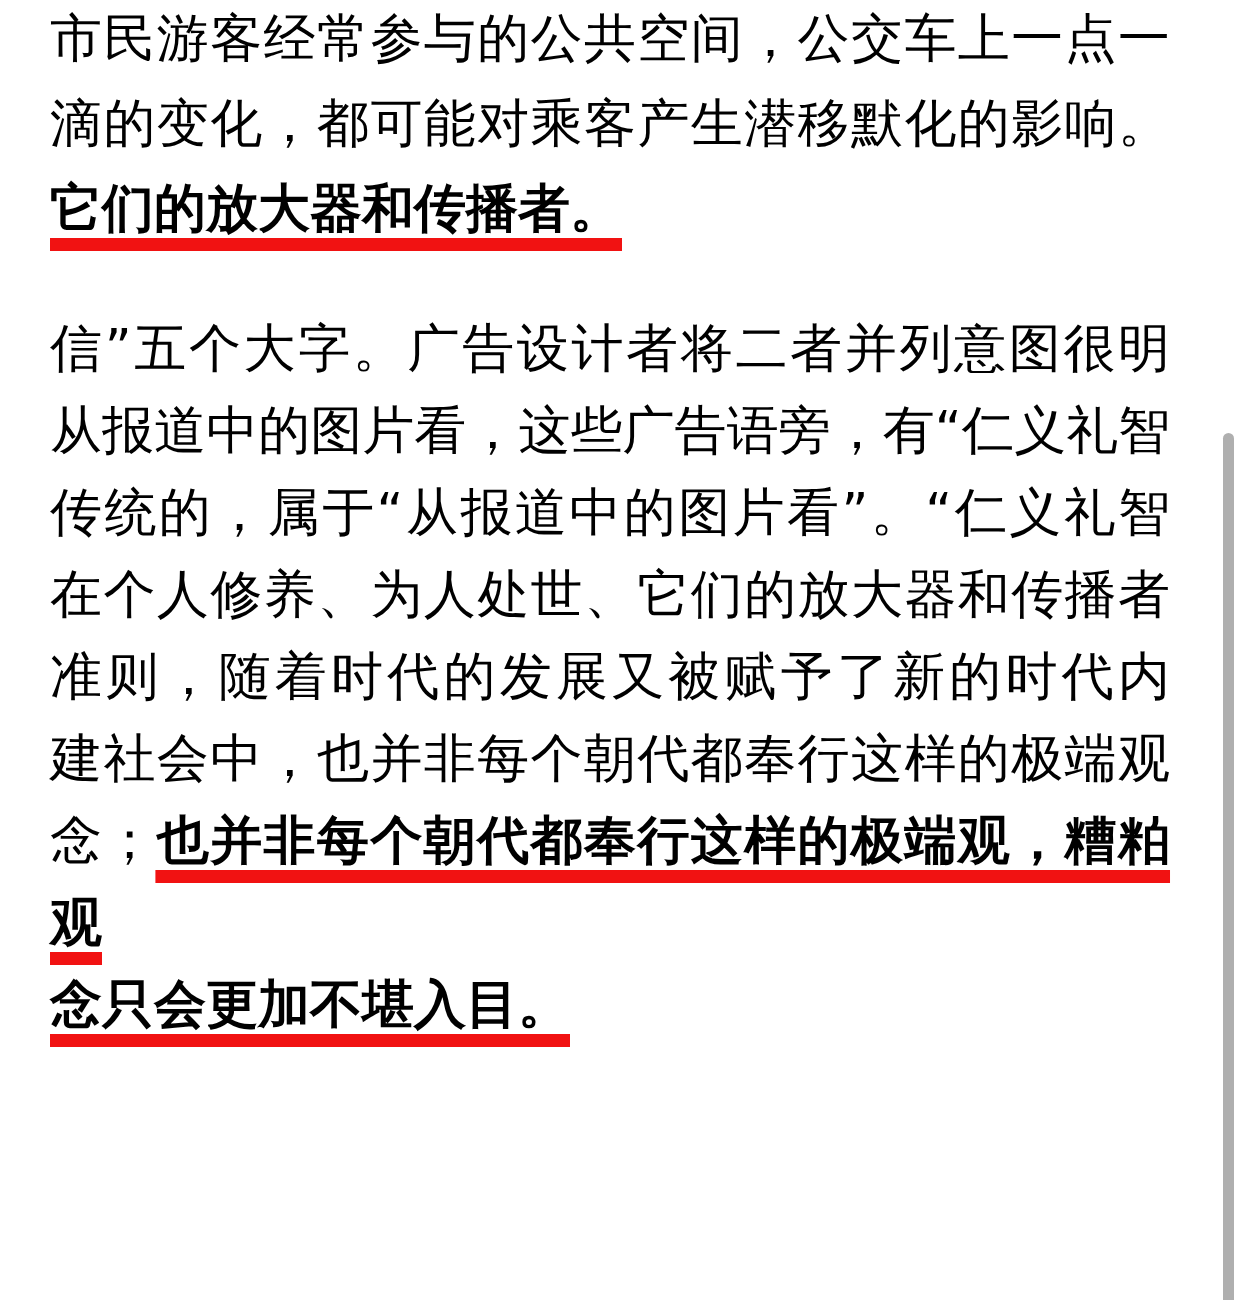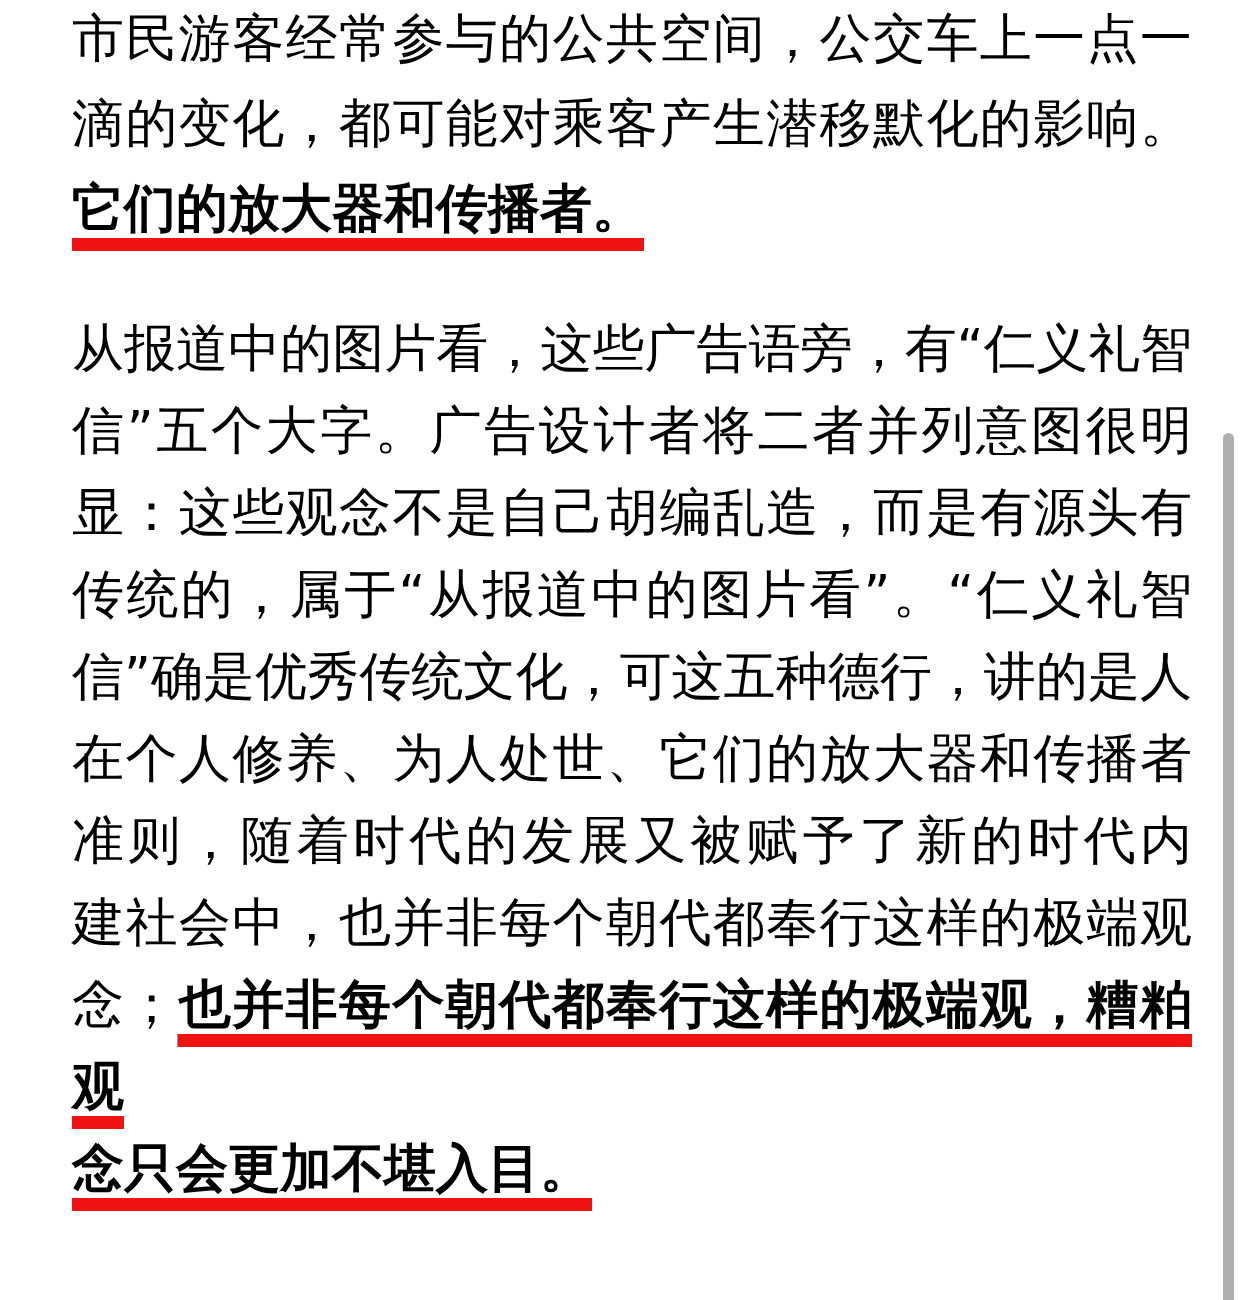"市民游客经常参与的公共空间，公交车上一点一" .article { left: 72px -> 50px }
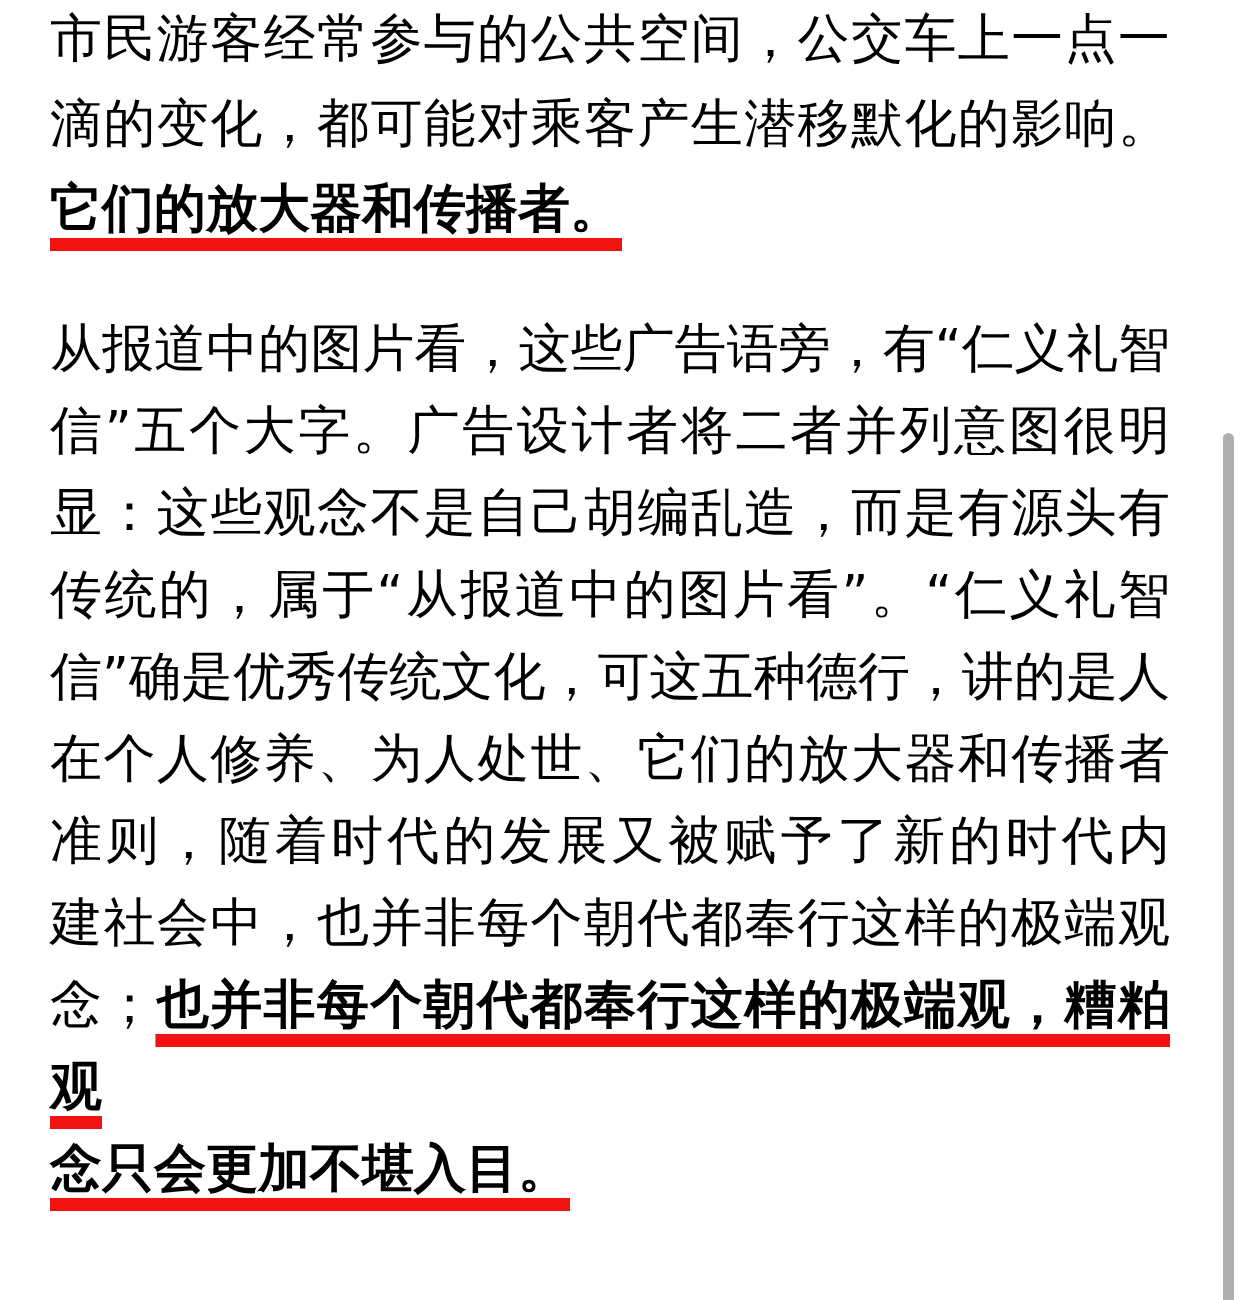"从报道中的图片看，这些广告语旁，有“仁义礼智" div.line { order: before "信”五个大字。广告设计者将二者并列意图很明" -> after "信”五个大字。广告设计者将二者并列意图很明" }
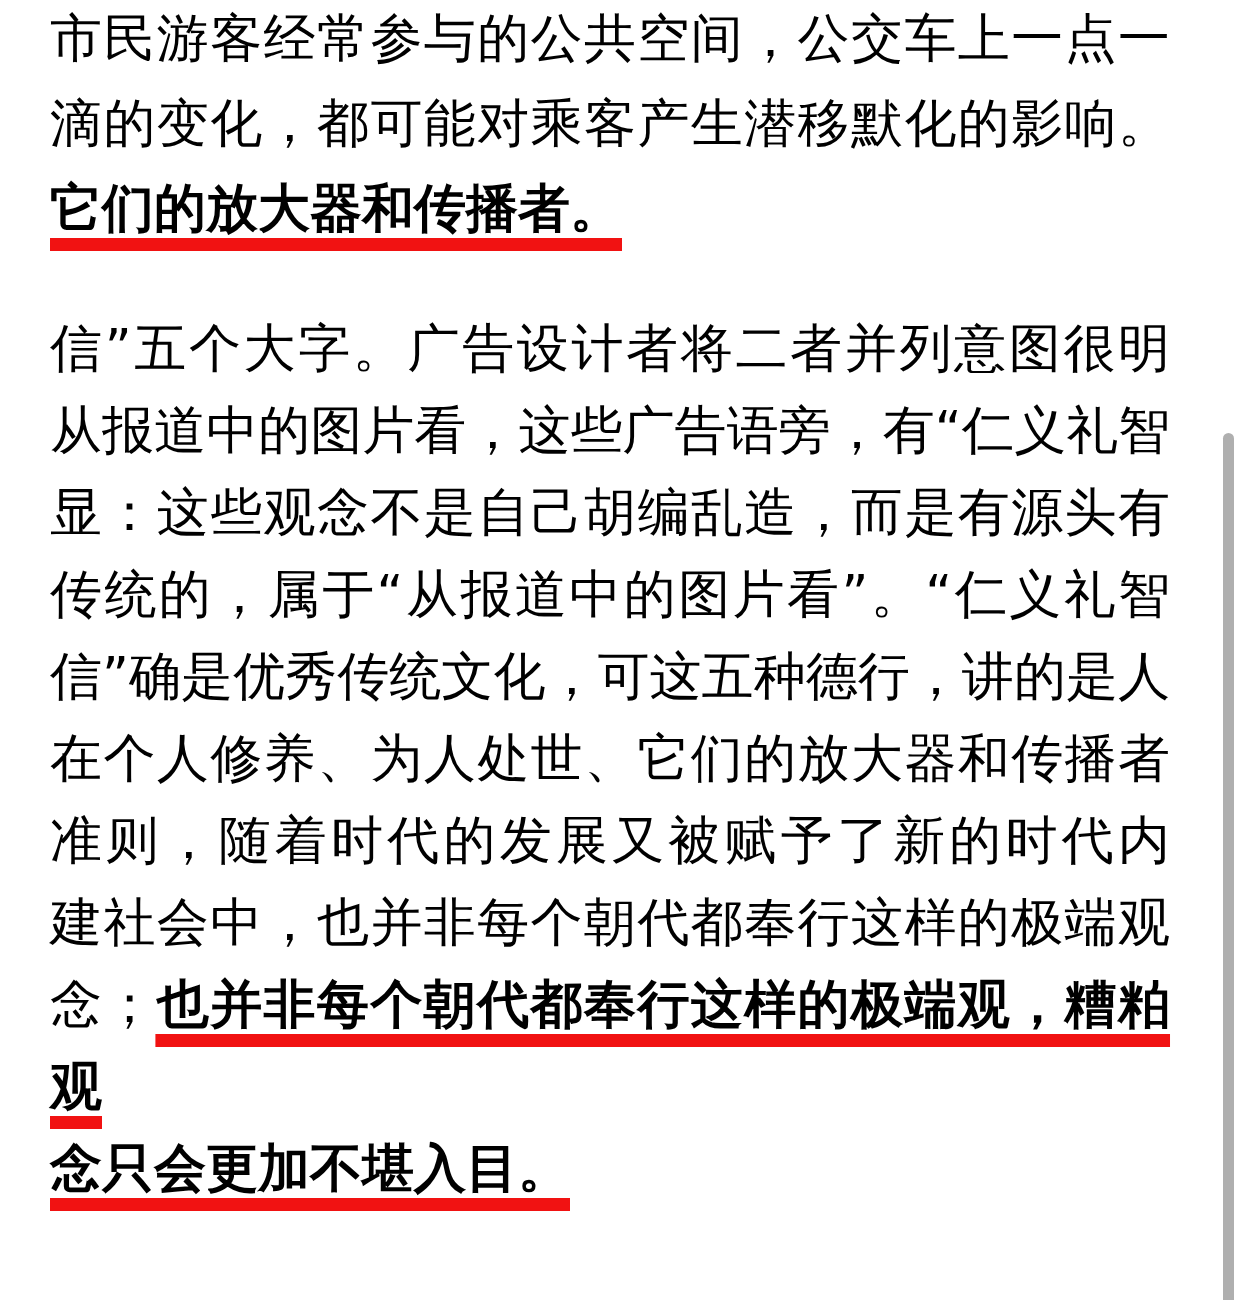"显：这些观念不是自己胡编乱造，而是有源头有" div.line { html: <div><span>显：这些观念不是自己胡编乱造，而是有源头有</span></div> -> none }
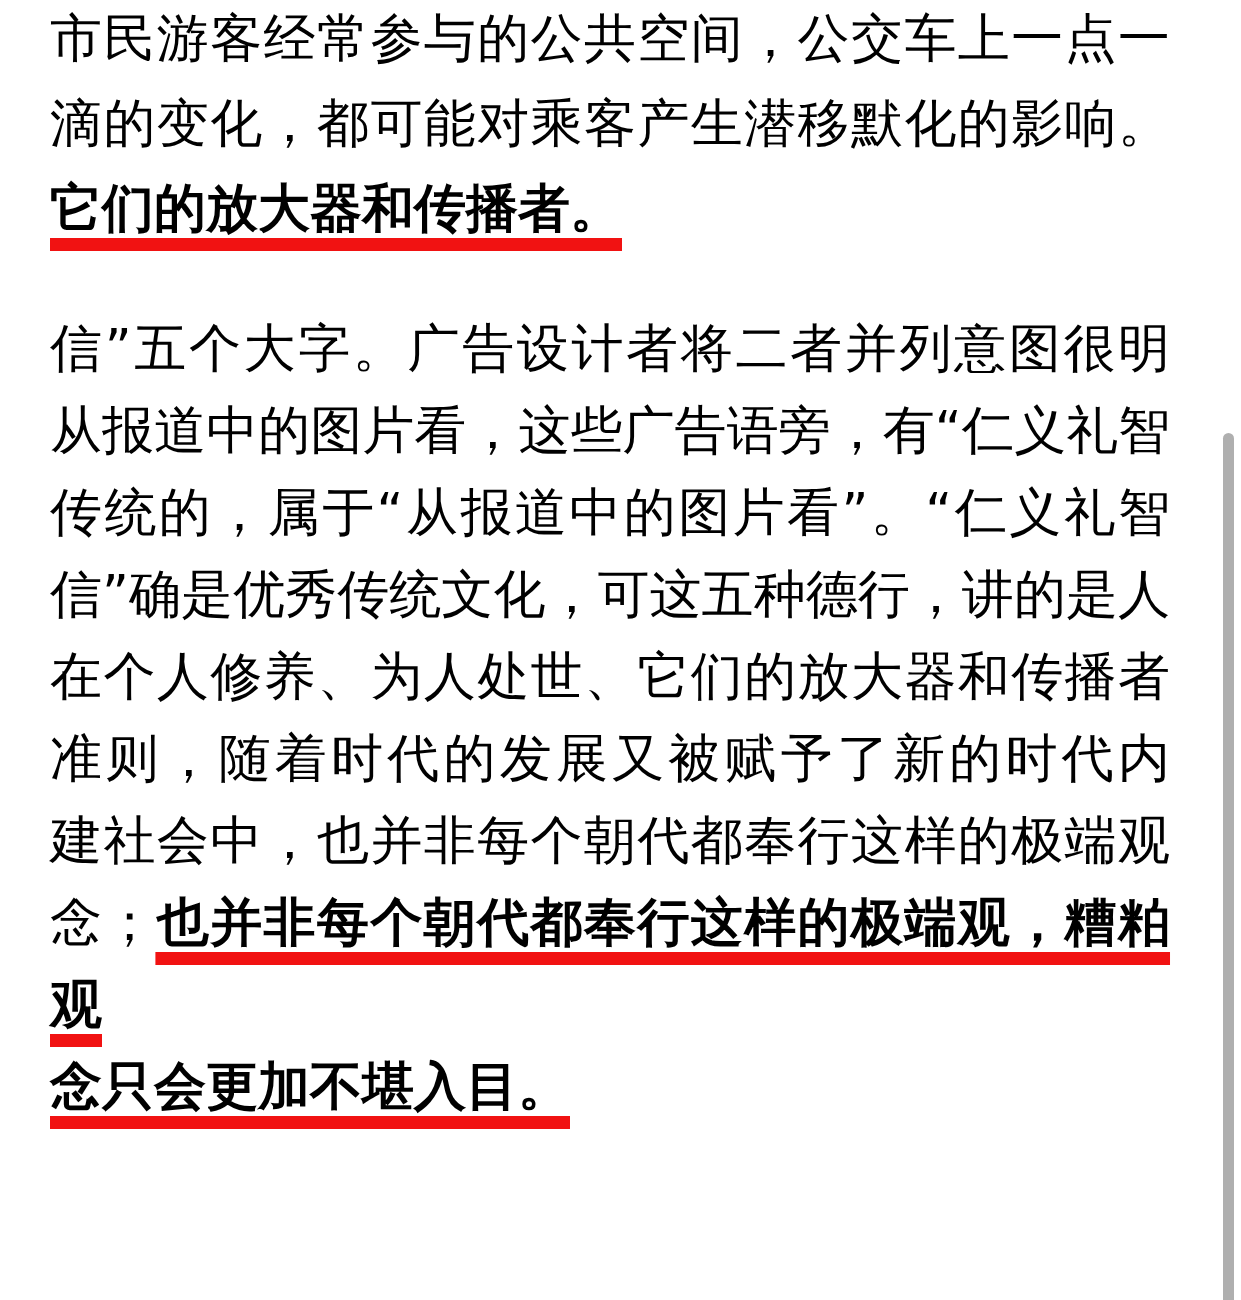"信”确是优秀传统文化，可这五种德行，讲的是人" div.line { html: <div><span>信”确是优秀传统文化，可这五种德行，讲的是人</span></div> -> none }
